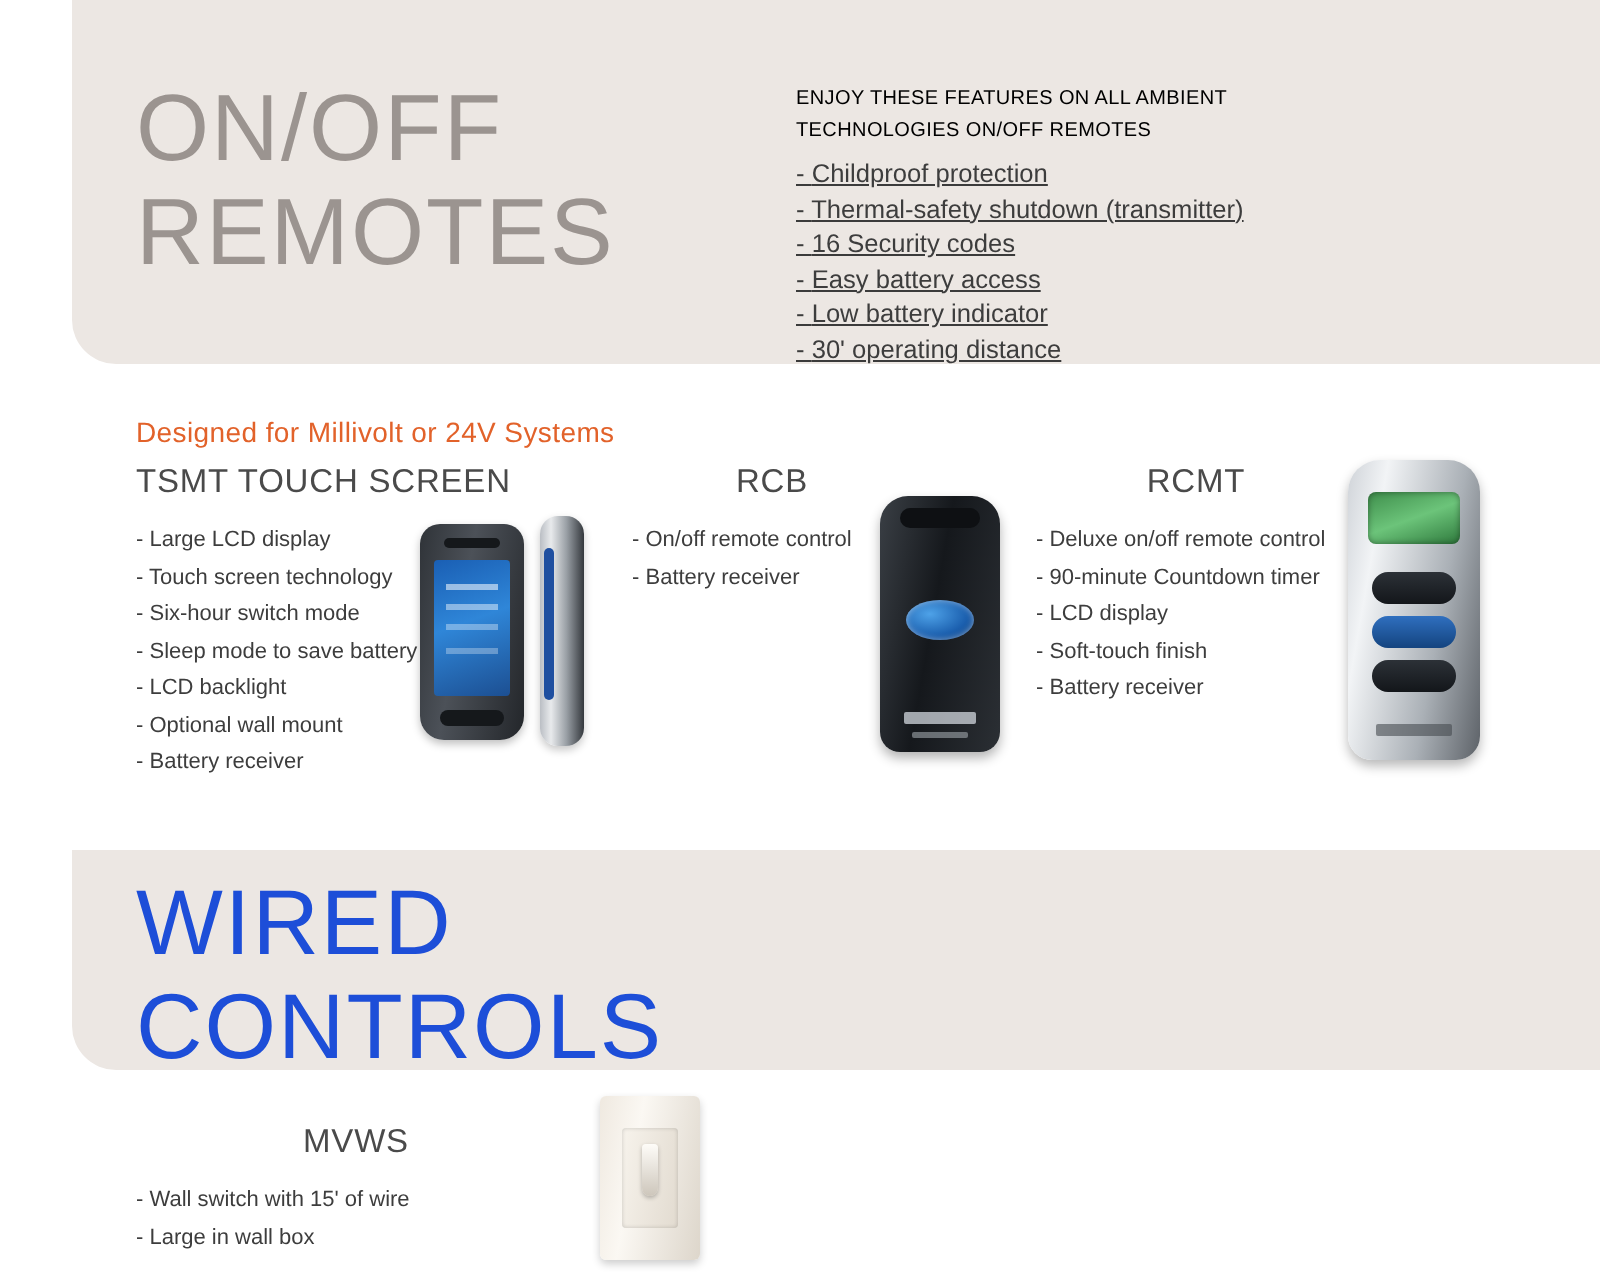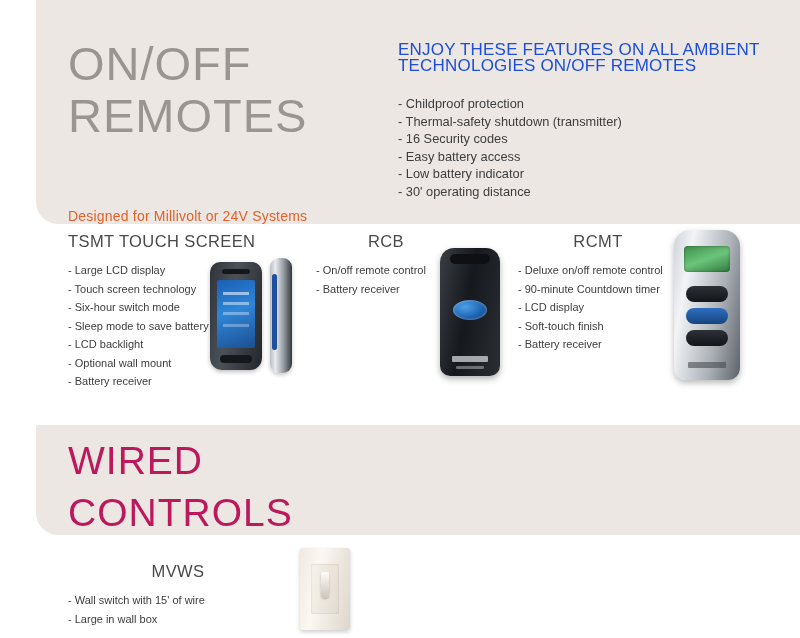"ON/OFF" .banner { height: 224px -> 182px }
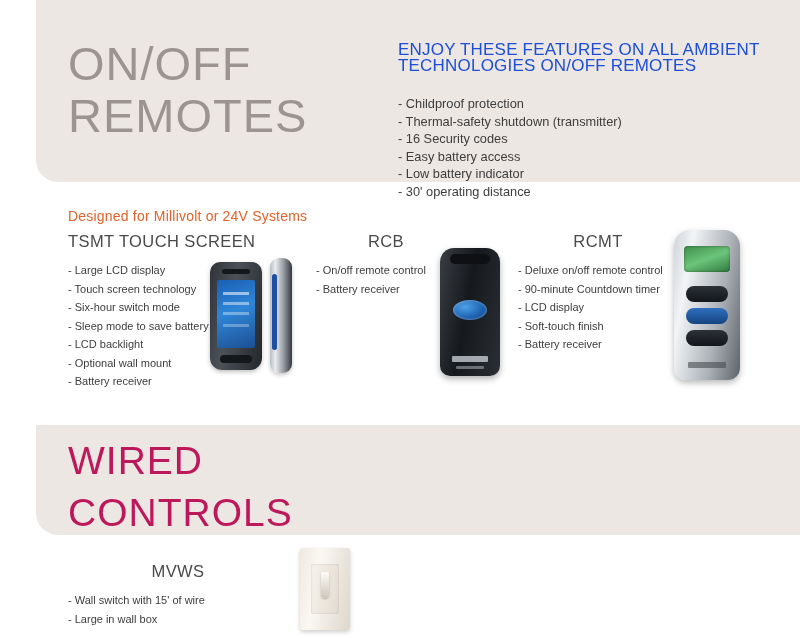"ENJOY THESE FEATURES ON ALL" .feature-head { color: #1d4ed8 -> #000000; font-size: 17px -> 10px; margin-bottom: 21px -> 4px }
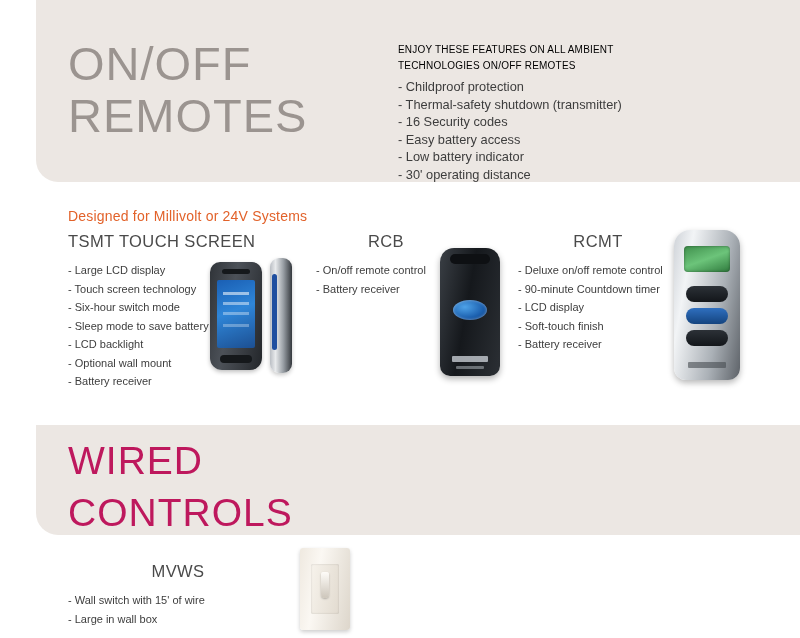"Childproof protection" .feature-list { text-decoration: none -> underline }
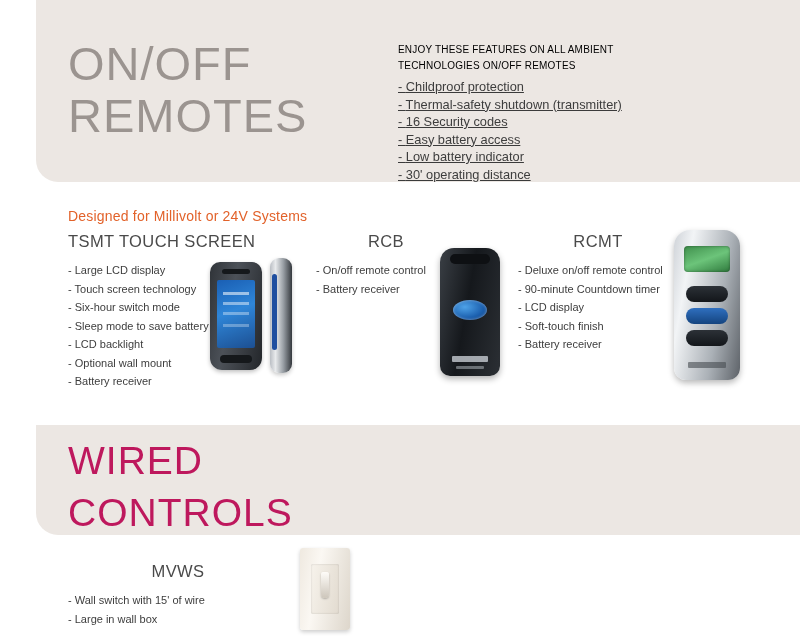"WIRED" .banner2-title { color: #be185d -> #1d4ed8; font-size: 39px -> 46px }
